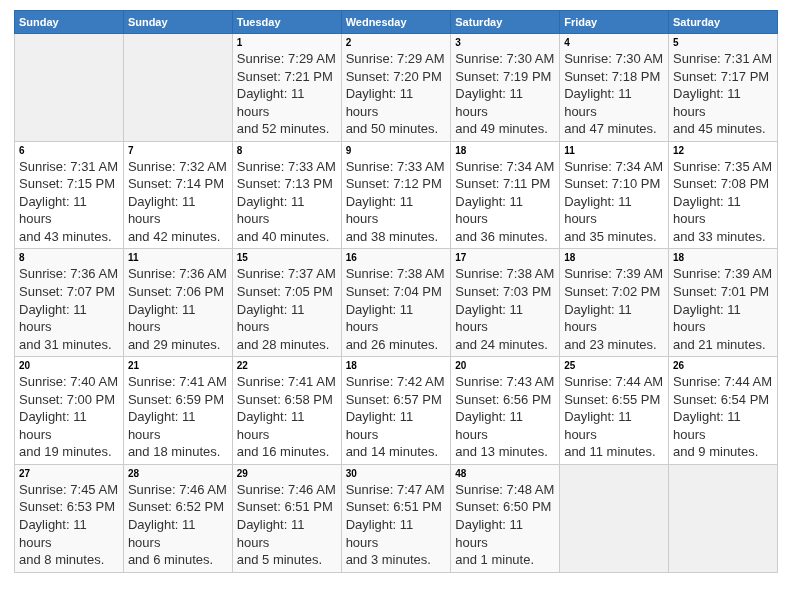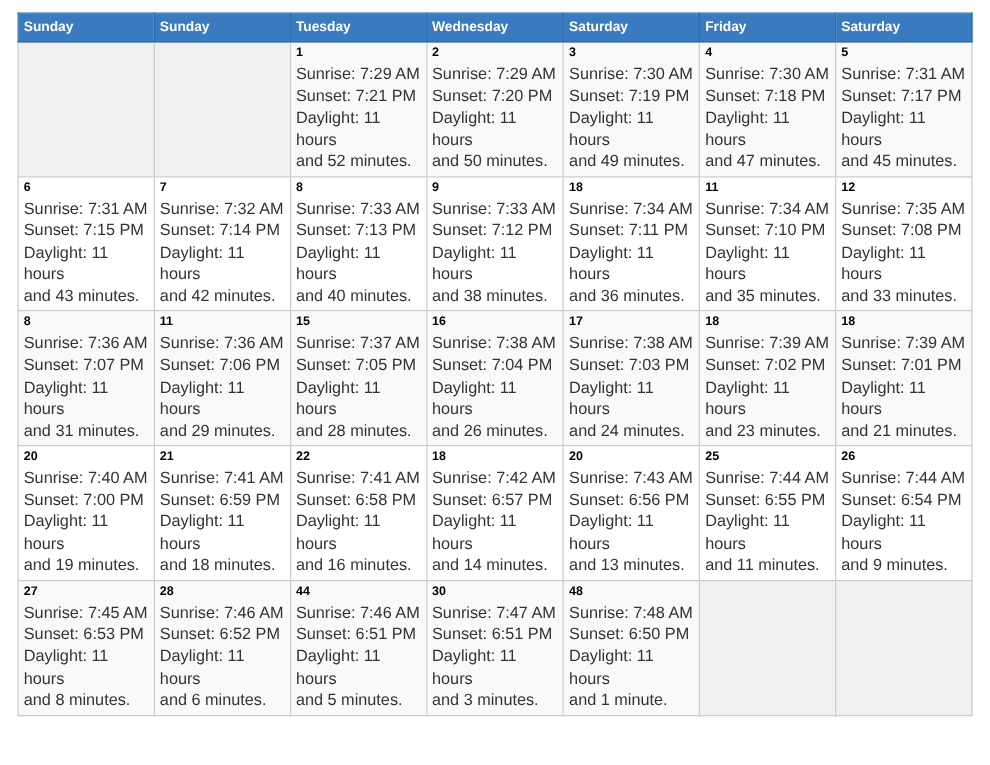"44" span.day-num { text: 44 -> 29 }
